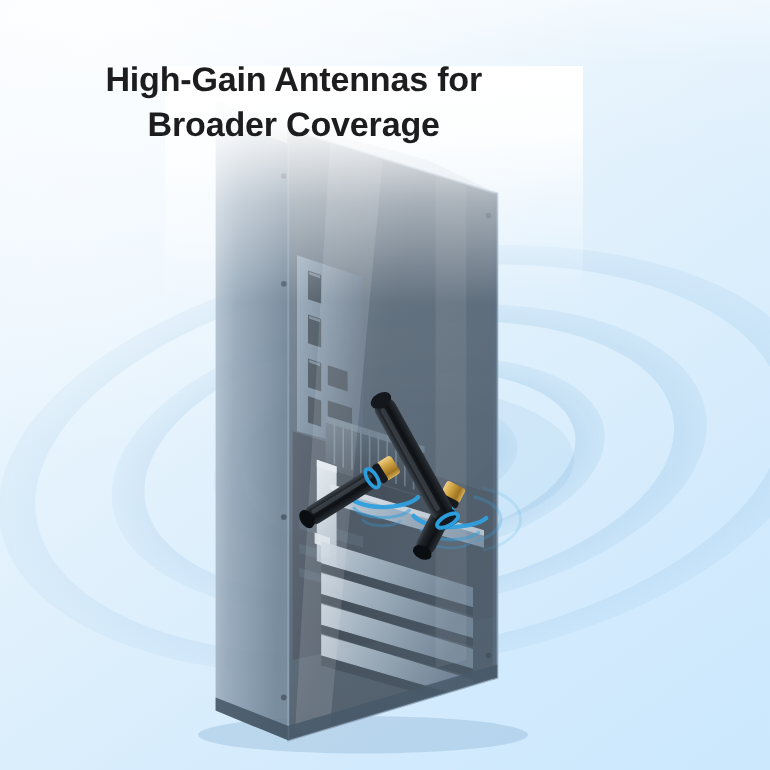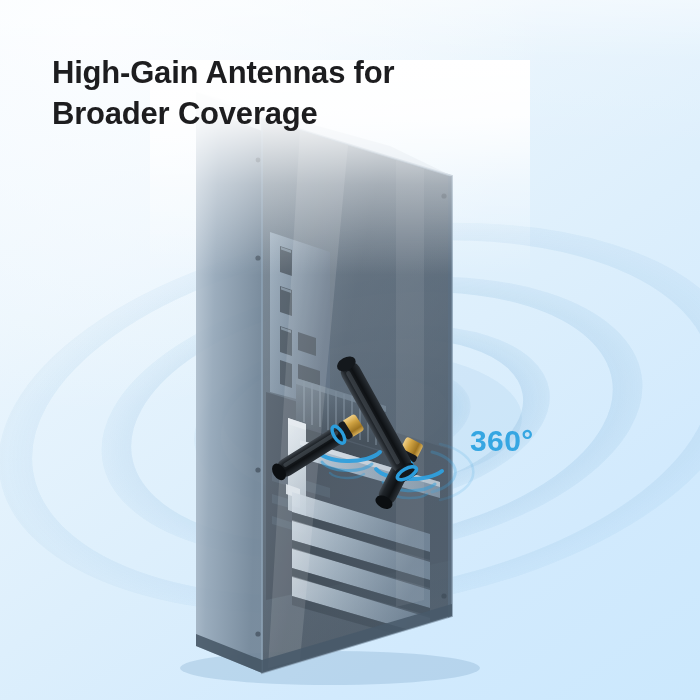"High-Gain Antennas for" .headline { text-align: none -> center }
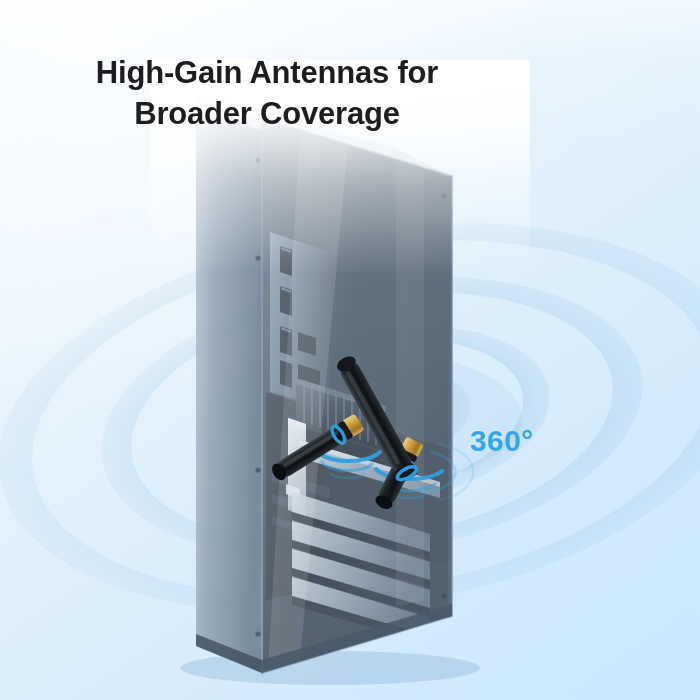"360°" div.badge-360 { html: <div>360°</div> -> none }
